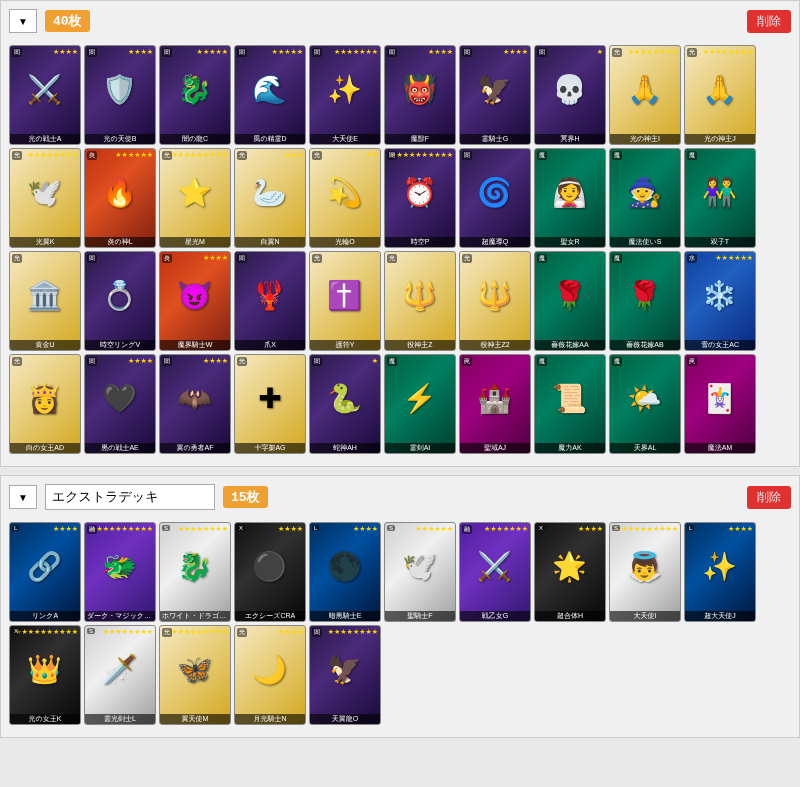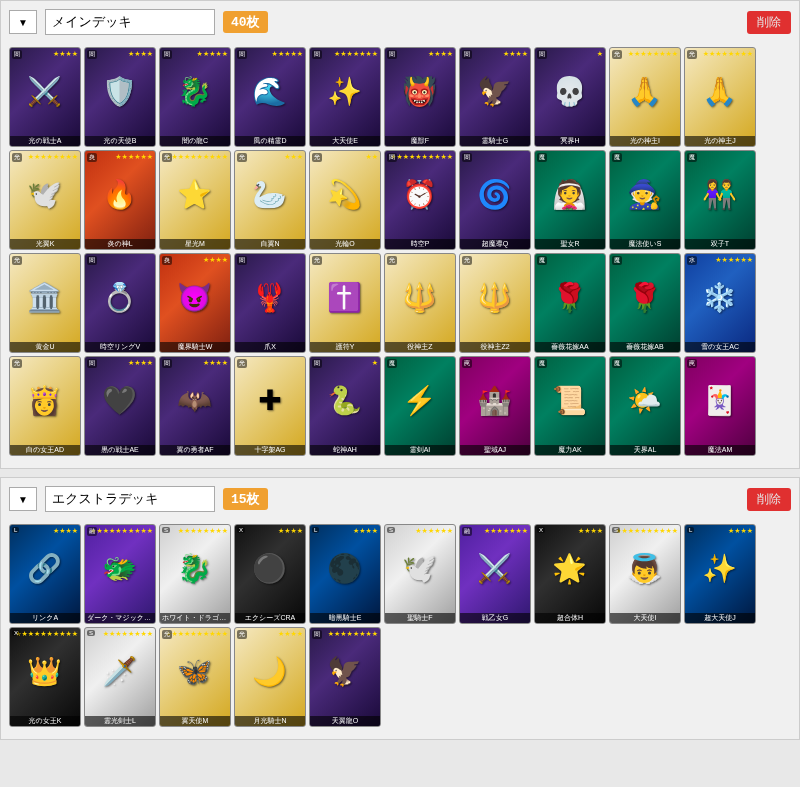"メインデッキ" input.deck-name-input { html: <input> -> none }
